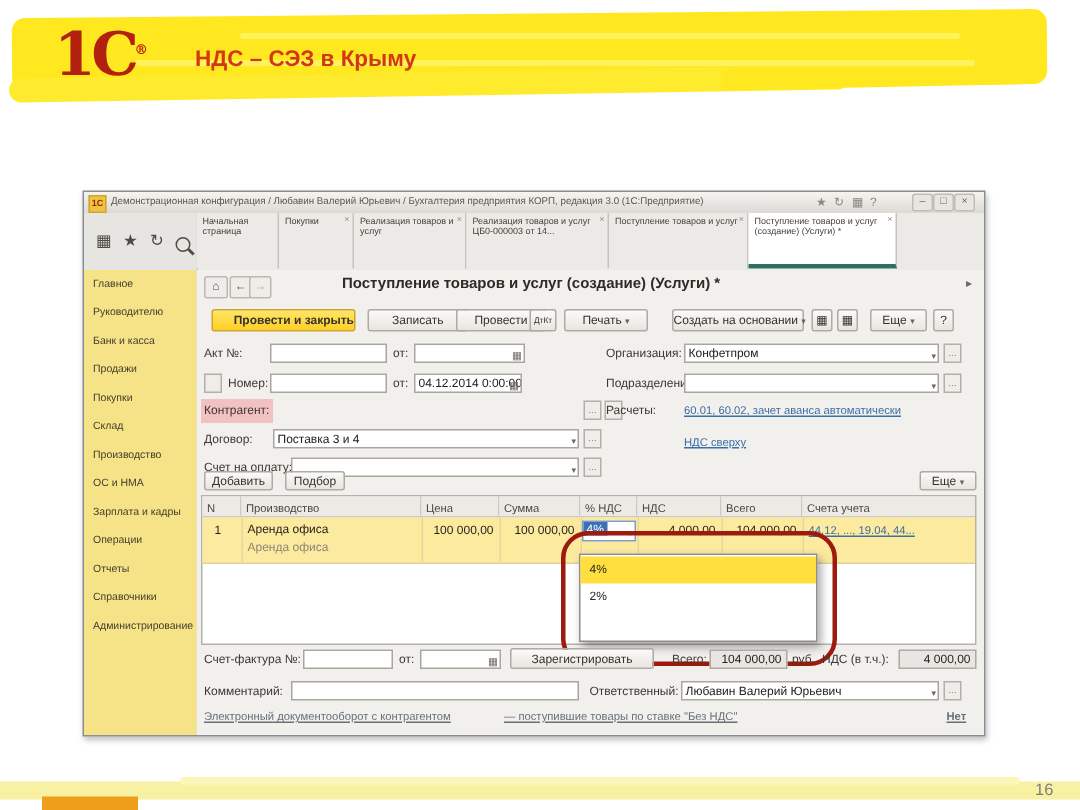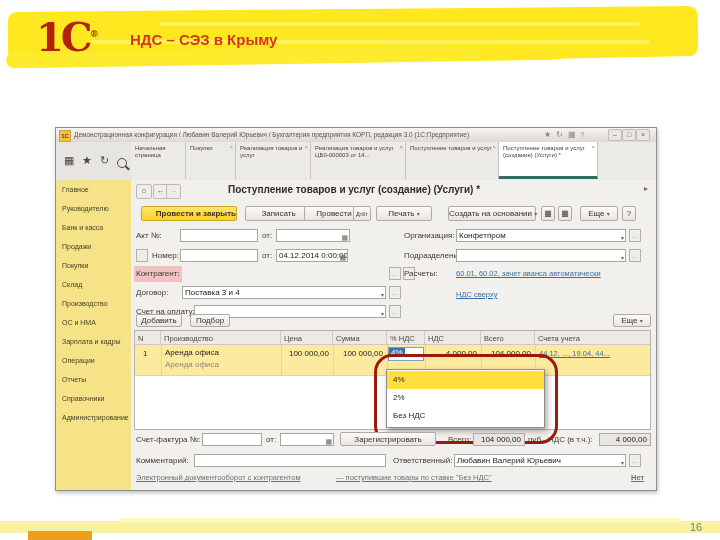"Без НДС" div.abs { html: <div>Без НДС</div> -> none }
